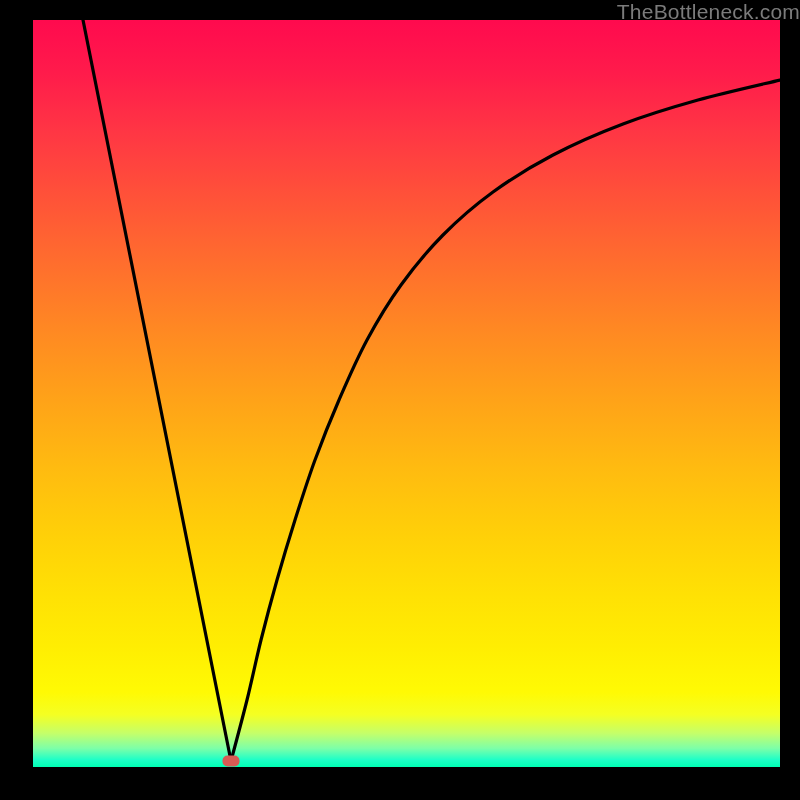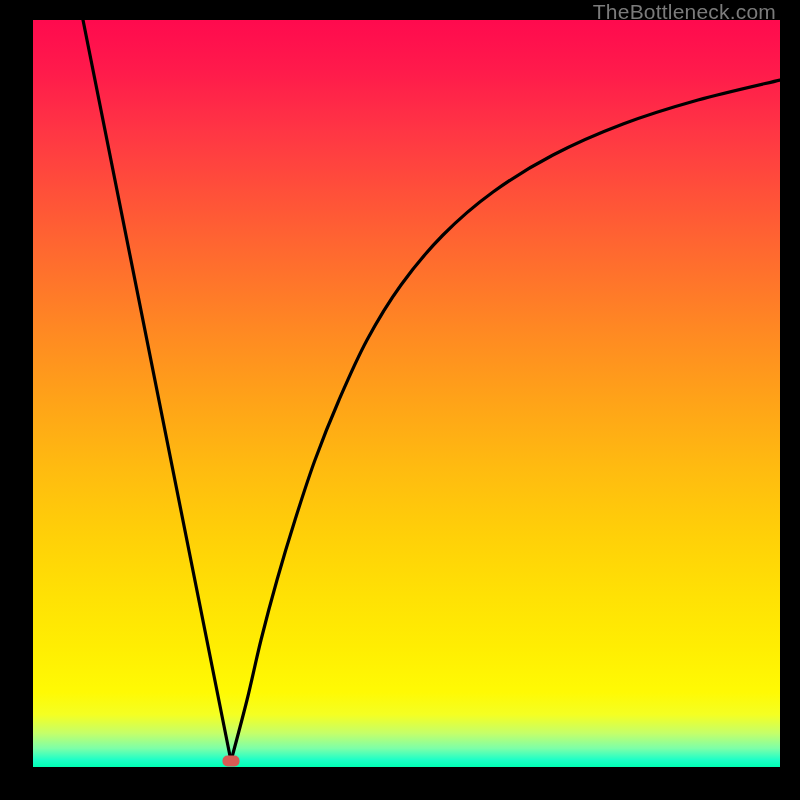"TheBottleneck.com" .attribution { right: 24px -> 0 }
